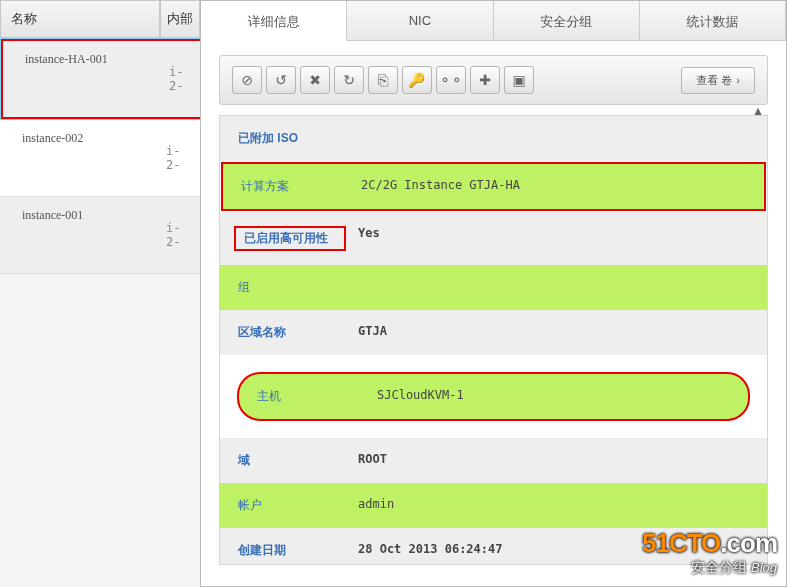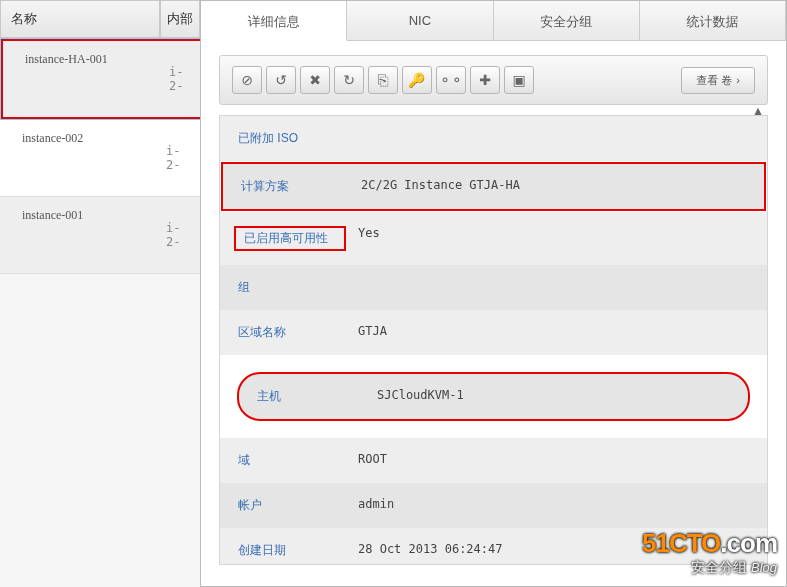"已附加 ISO" .drow.even { font-weight: none -> bold }
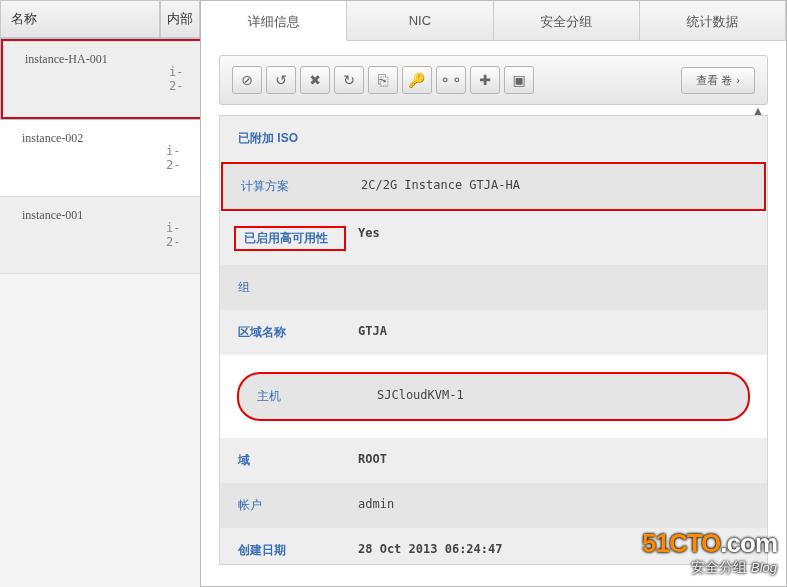"计算方案" .drow.odd { background: #e5e5e5 -> #bef264 }
